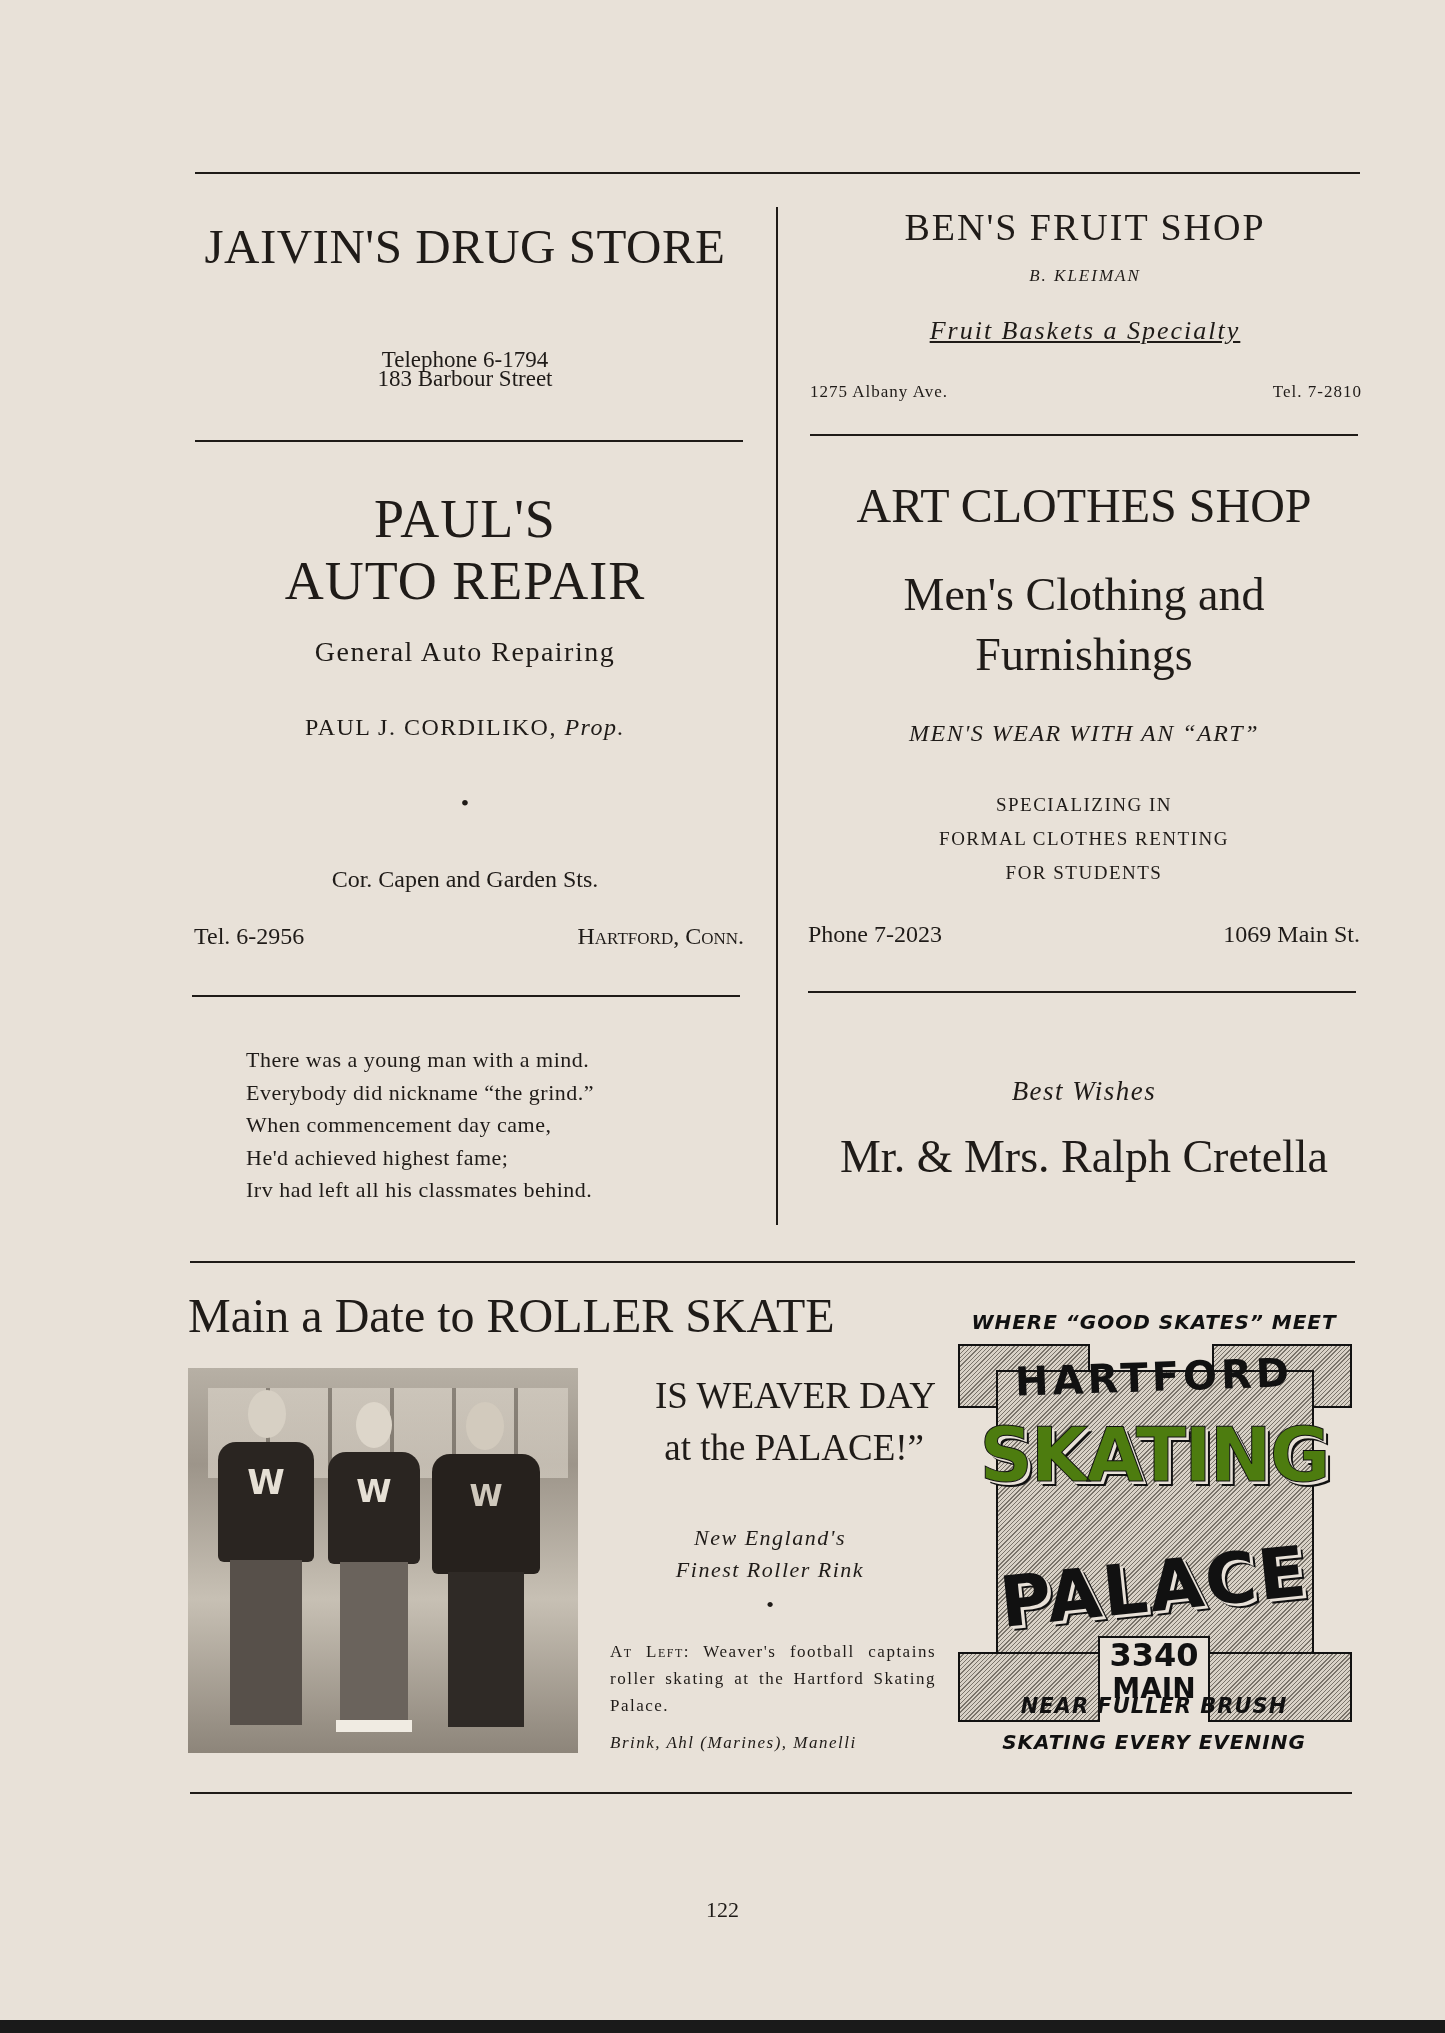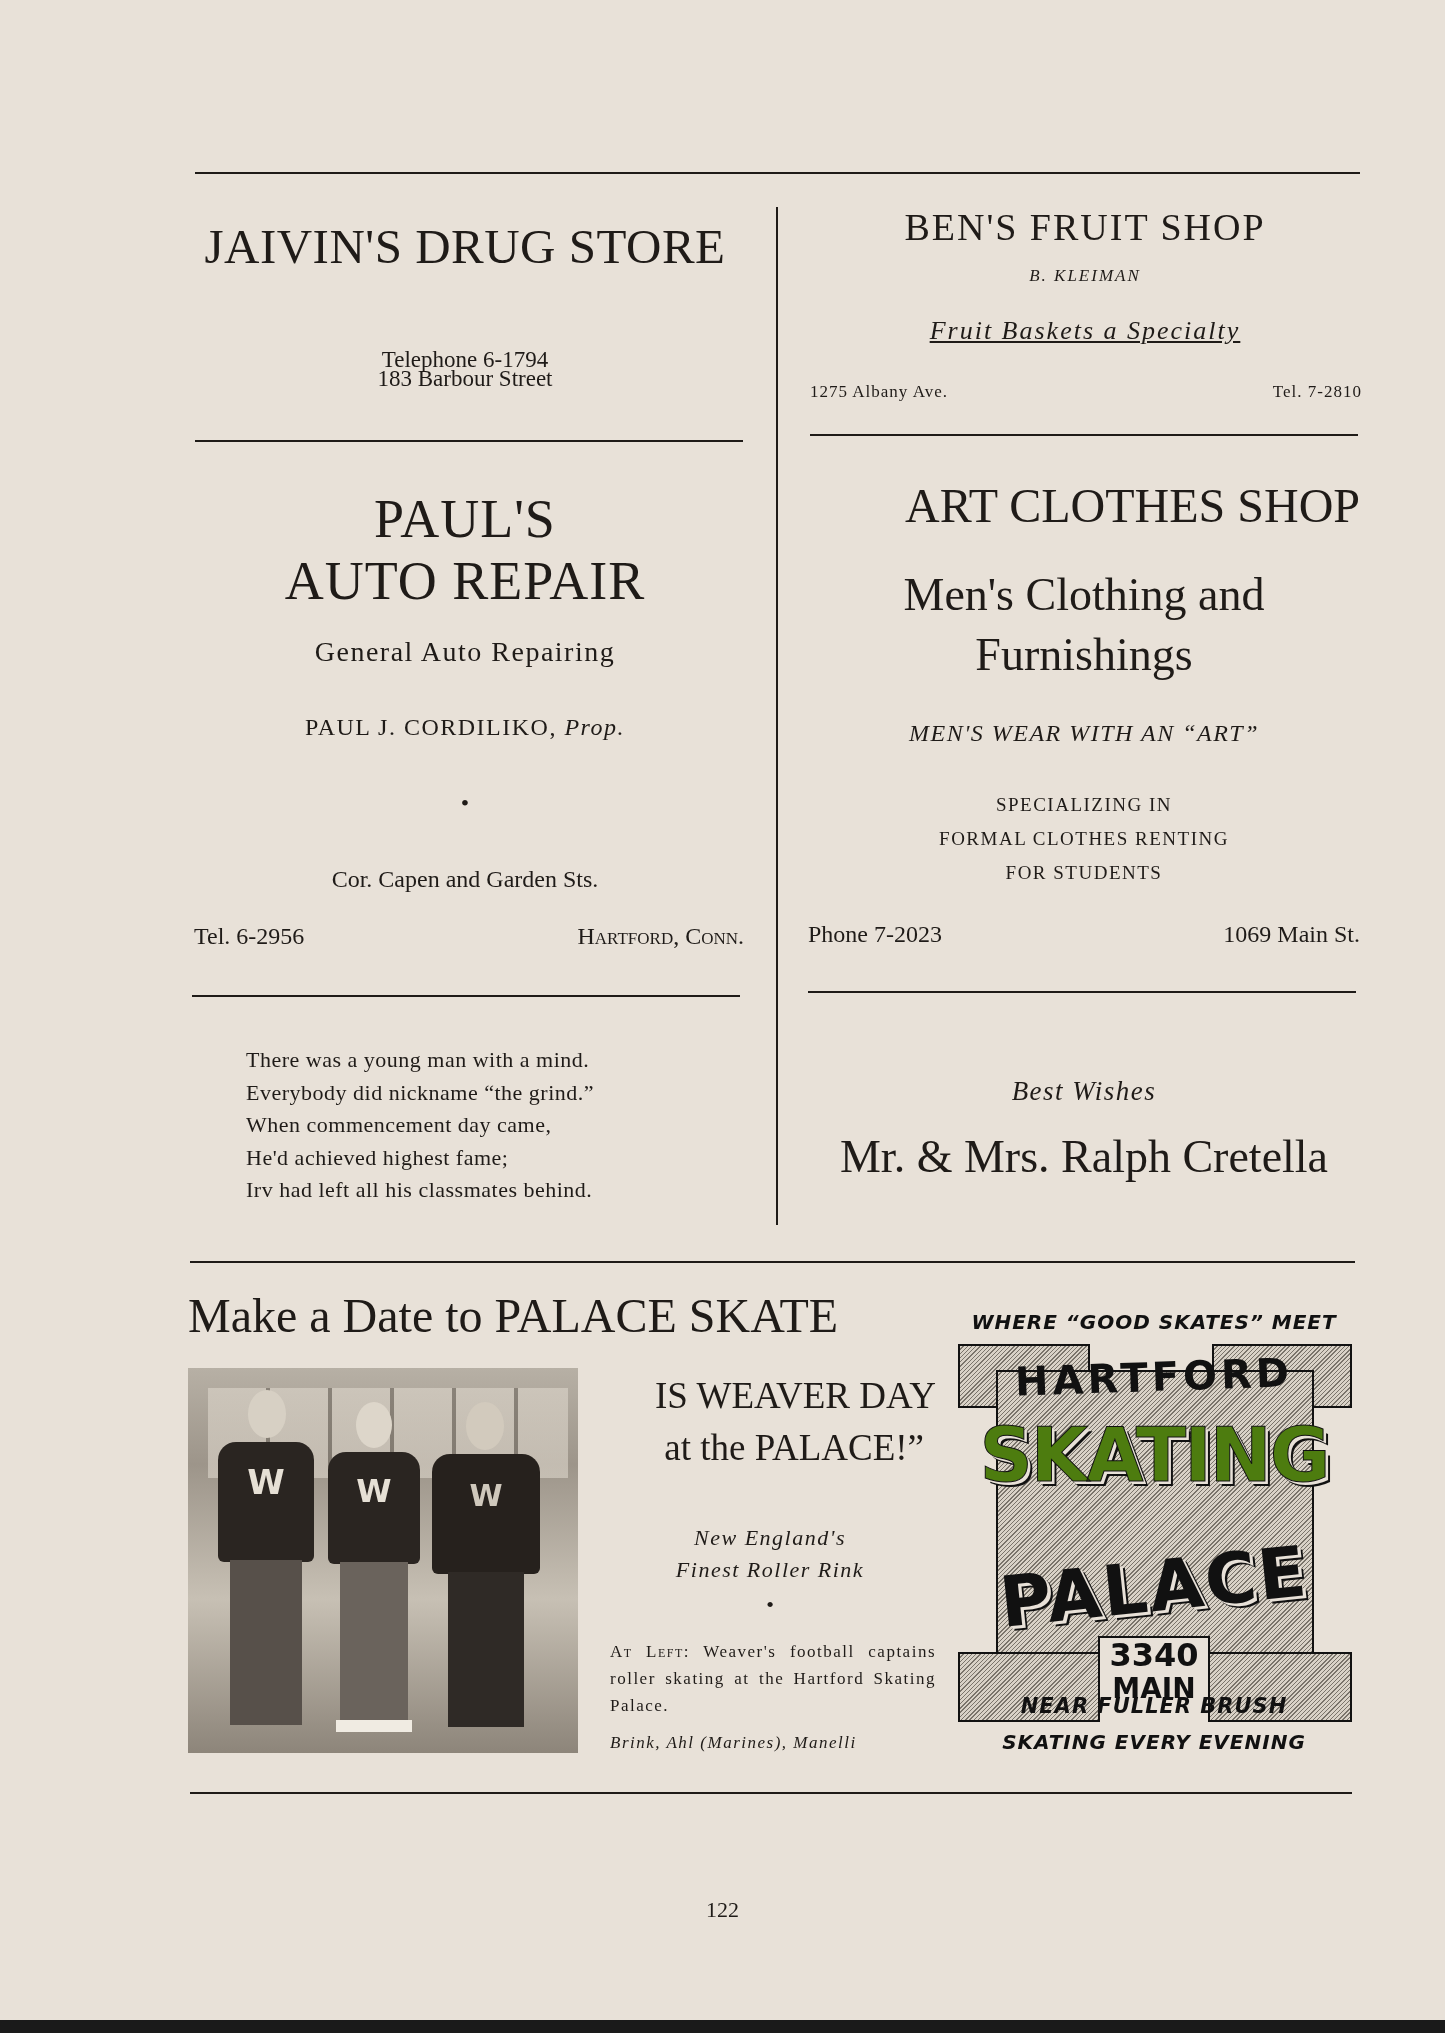"ART CLOTHES SHOP" #art-title { text-align: right -> none }
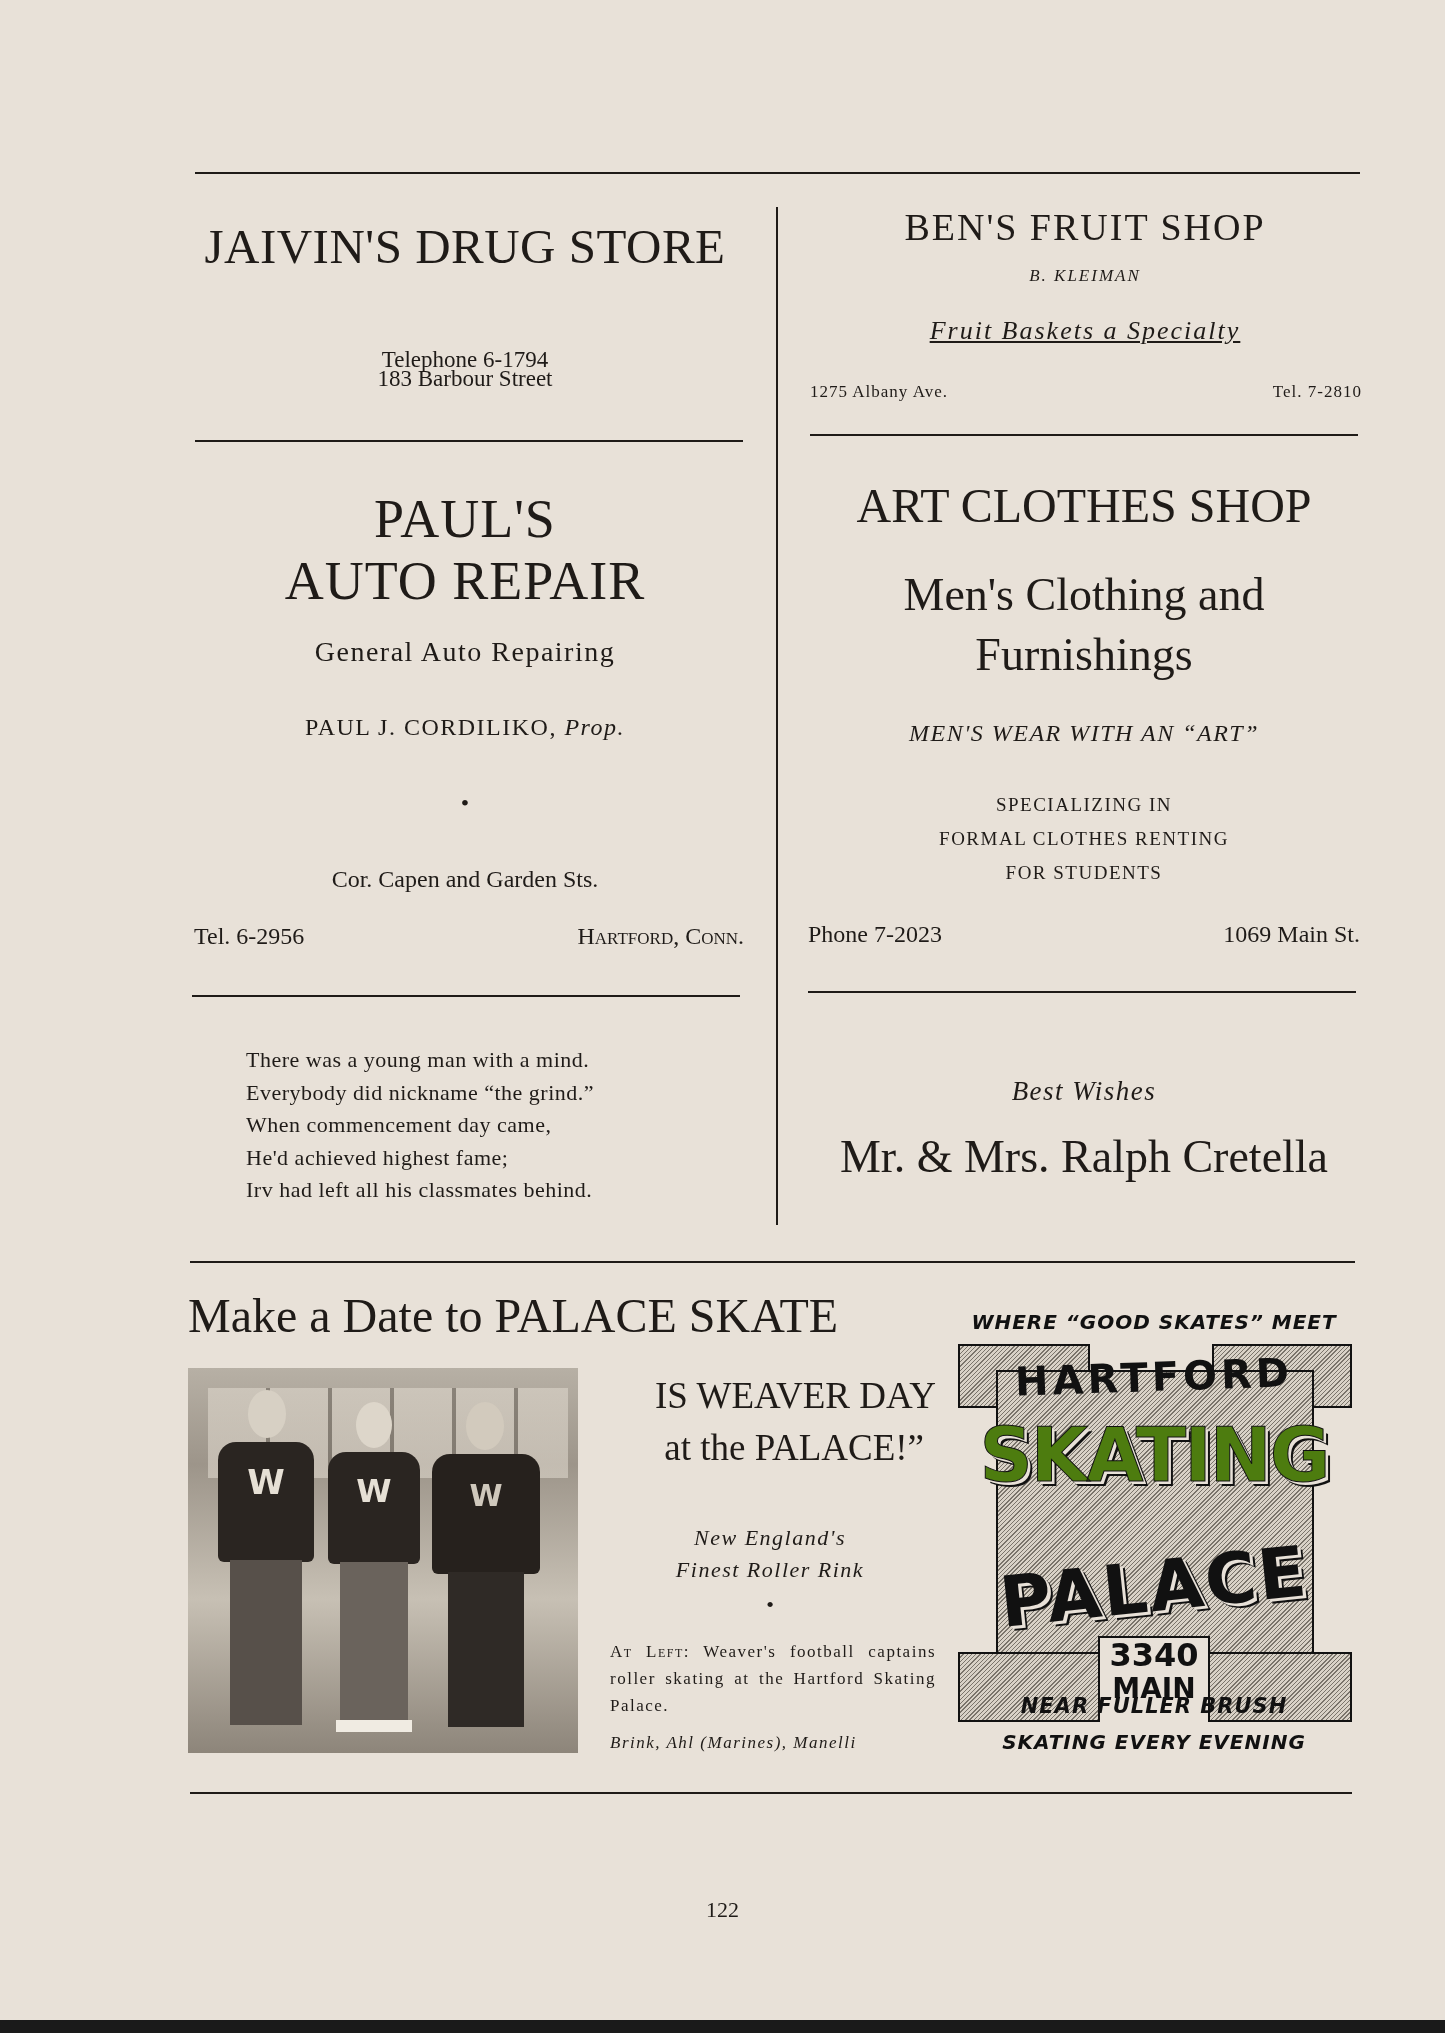"Make a Date to PALACE" div.abs { text: Make a Date to PALACE -> Main a Date to ROLLER }
